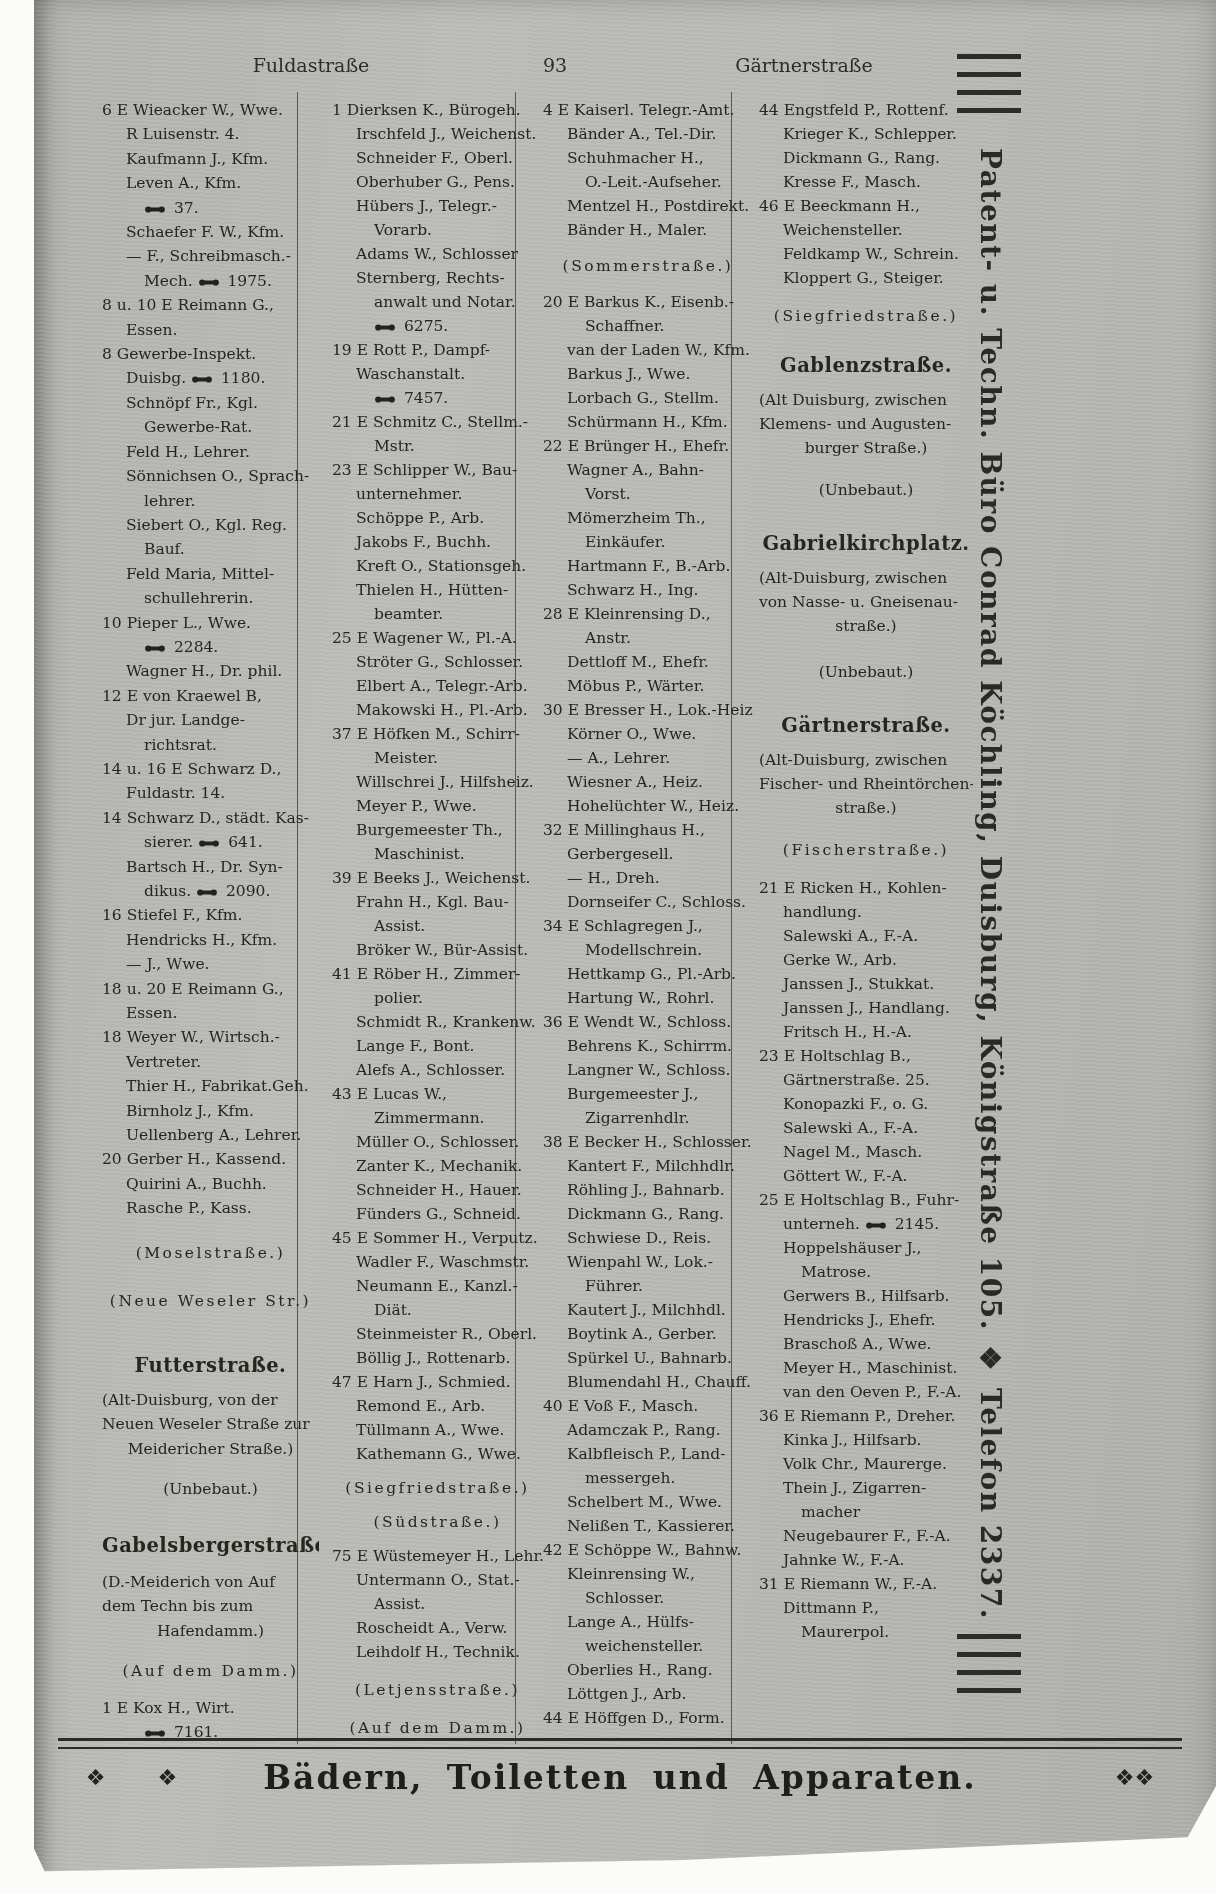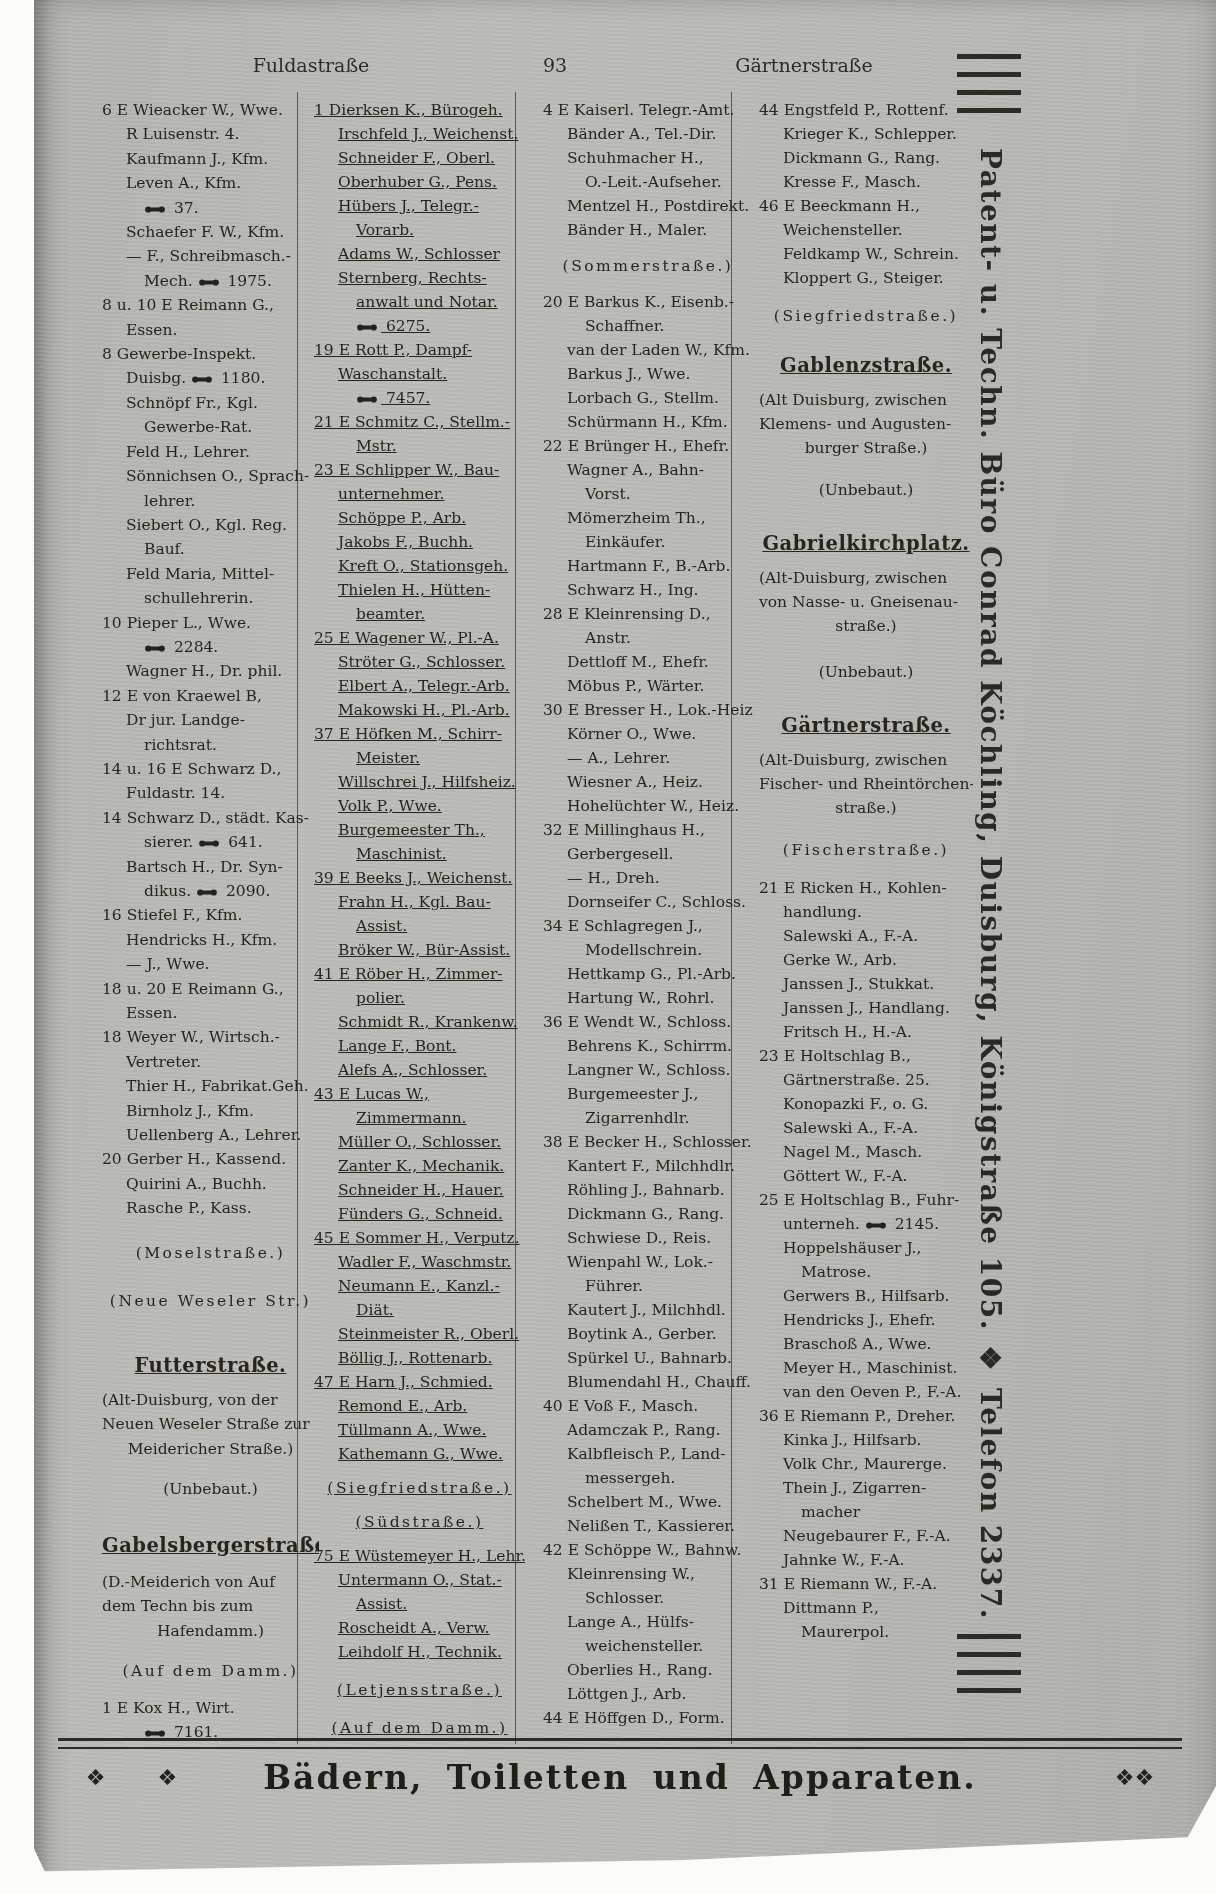"1 Dierksen K., Bürogeh." #col2 { left: 290px -> 308px; text-decoration: underline -> none }
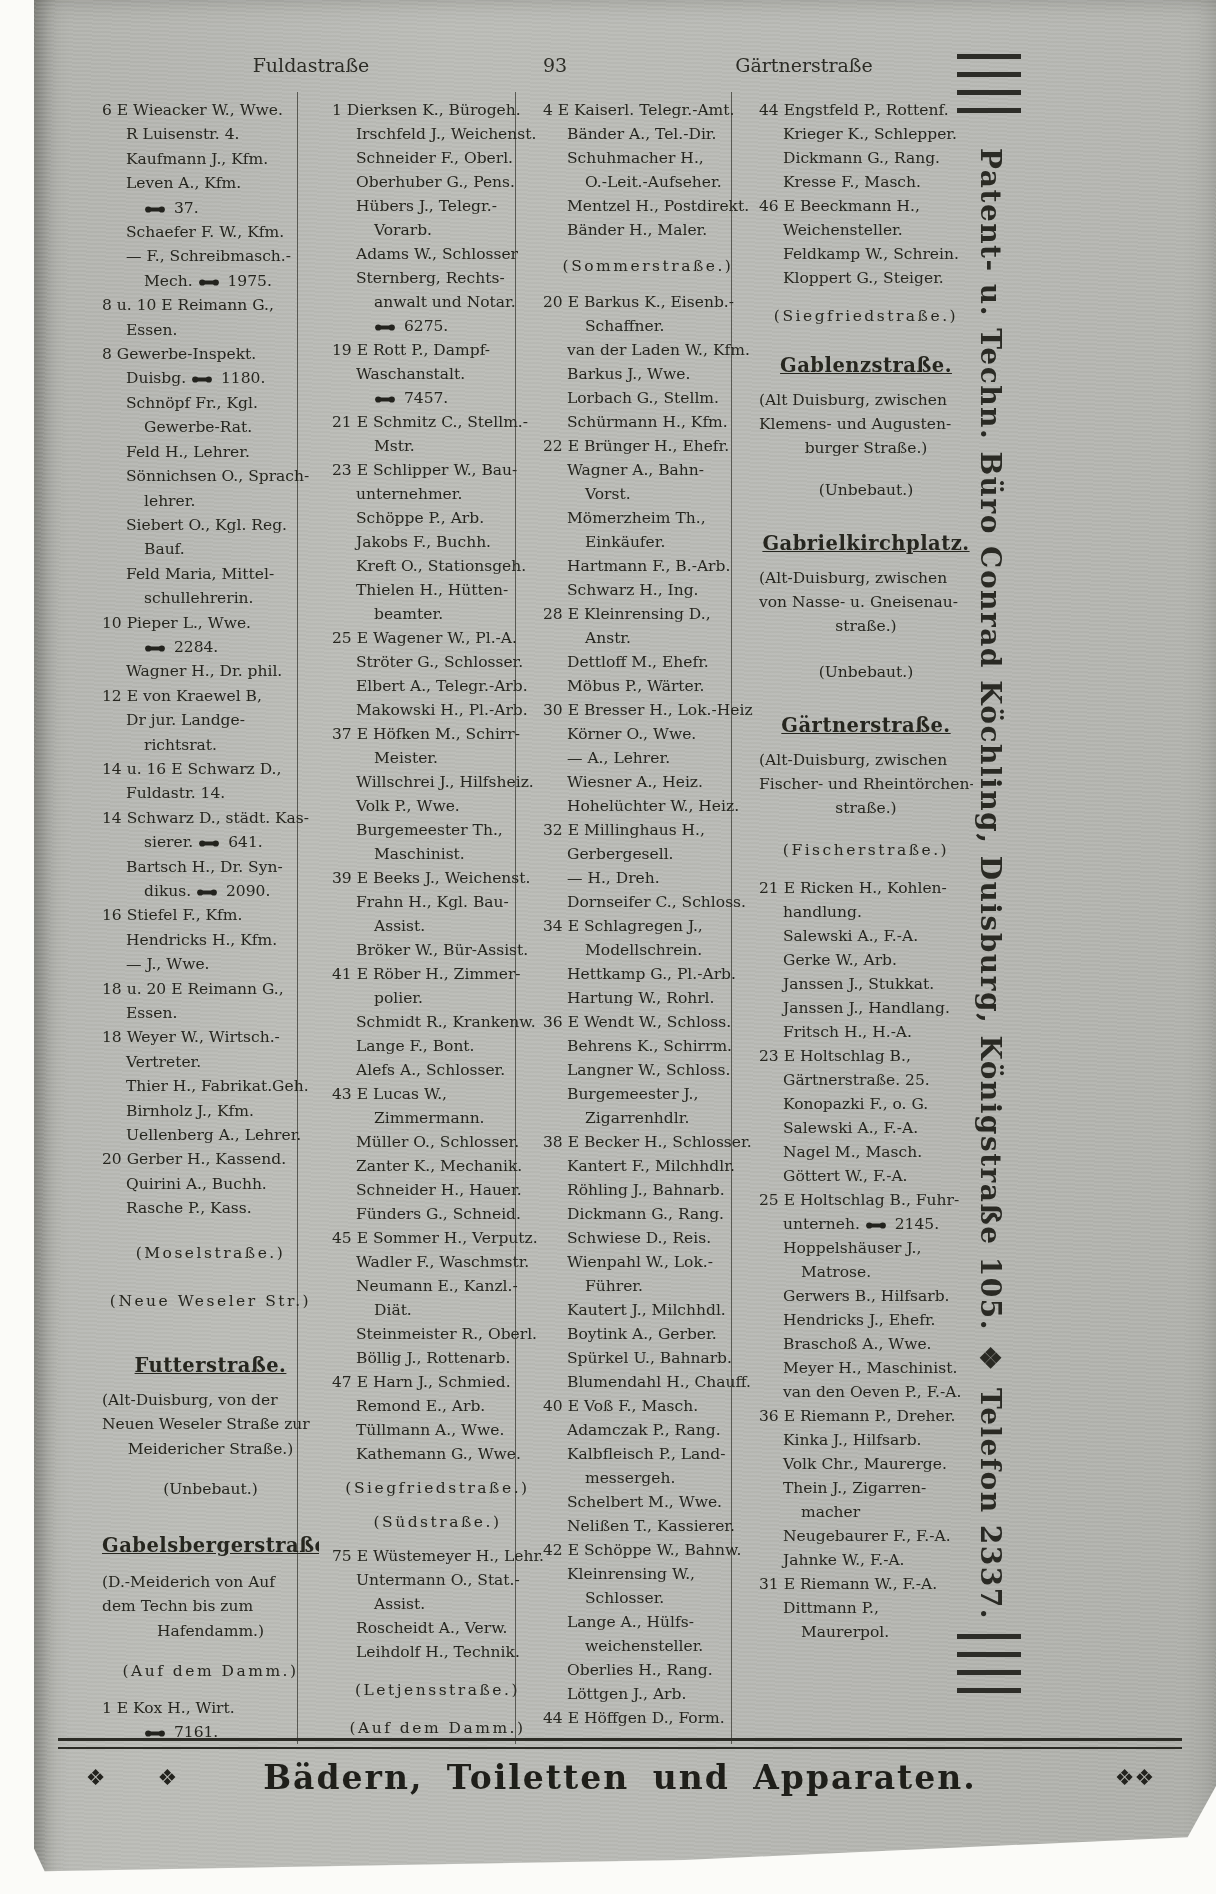"Gablenzstraße." .hd { text-decoration: underline -> none }
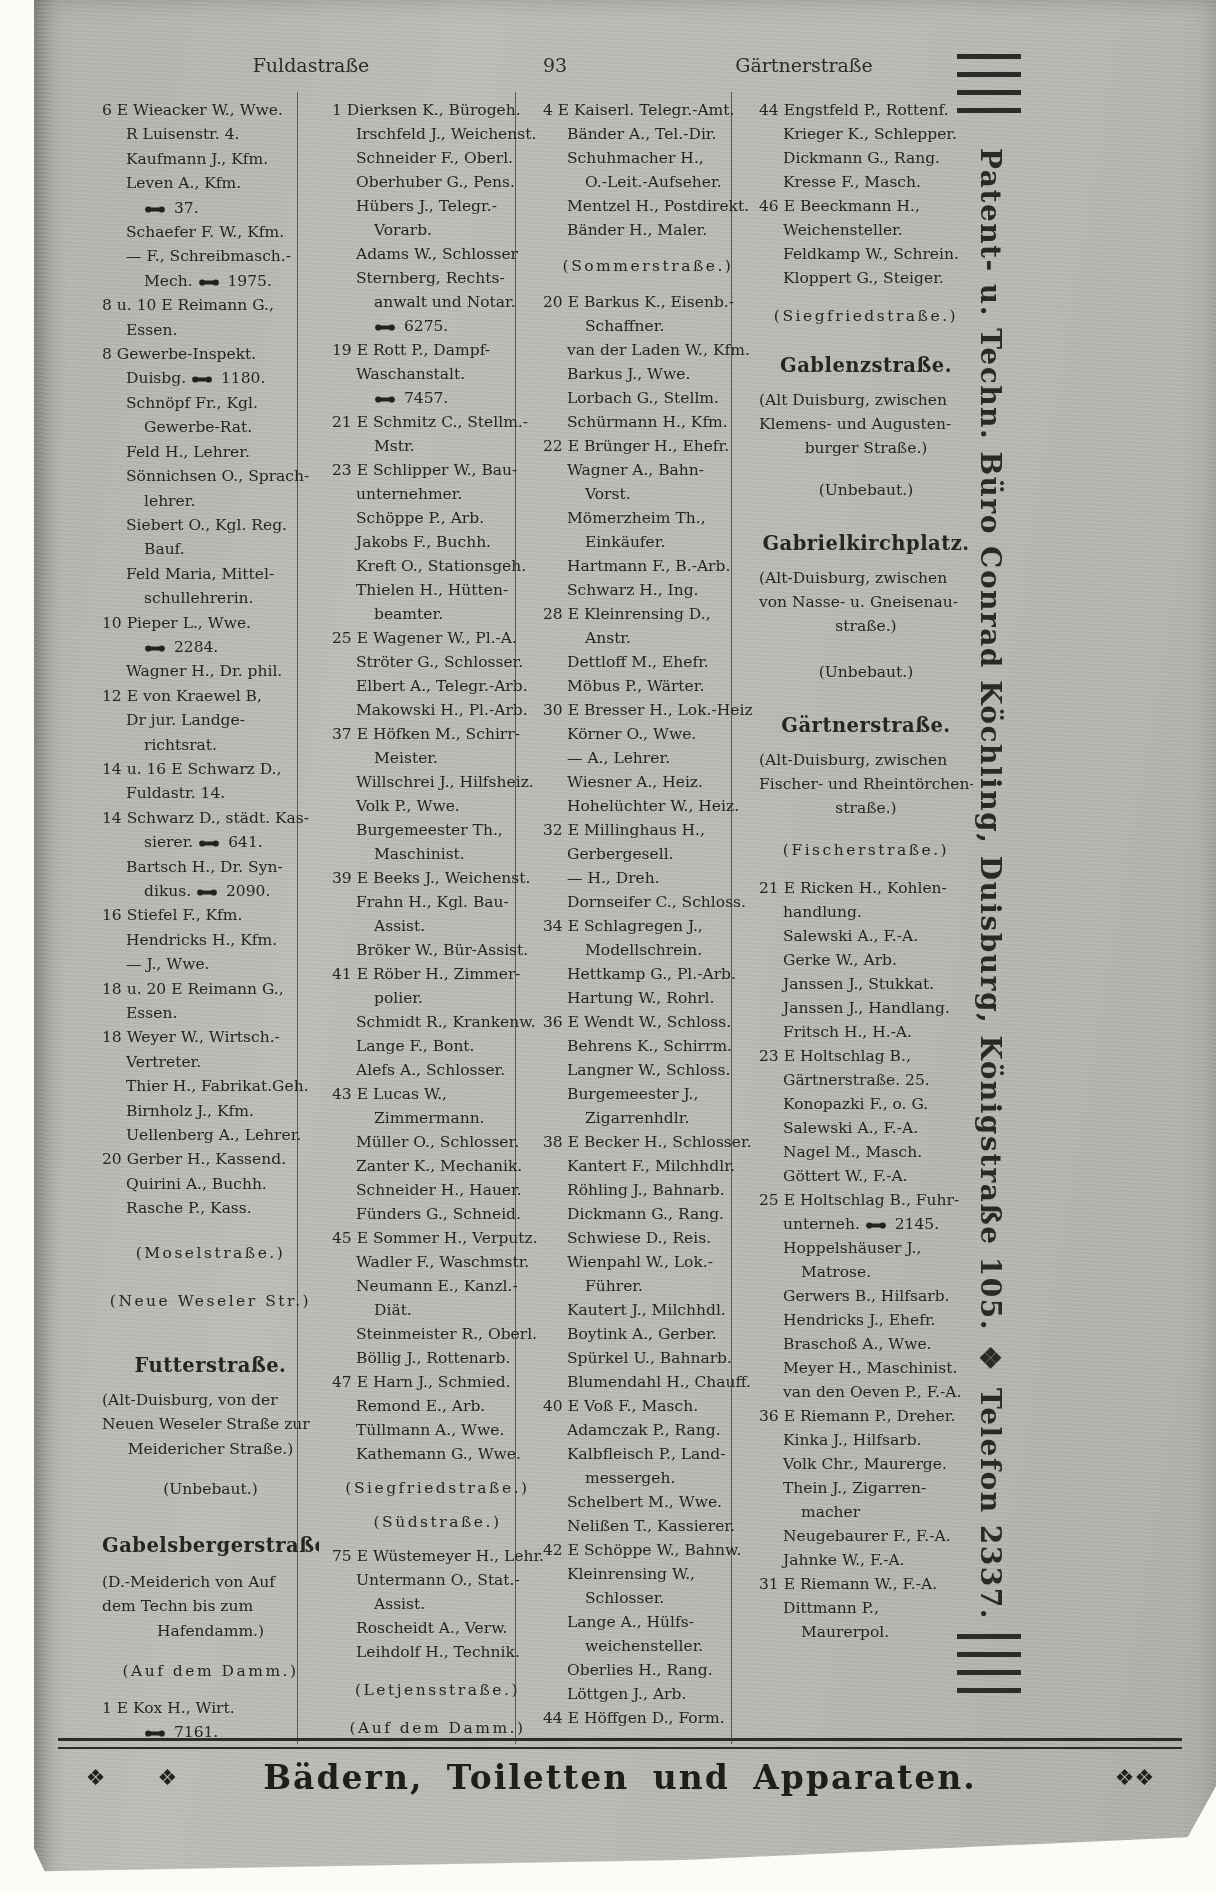"Volk P., Wwe." div.ln { text: Volk -> Meyer }
